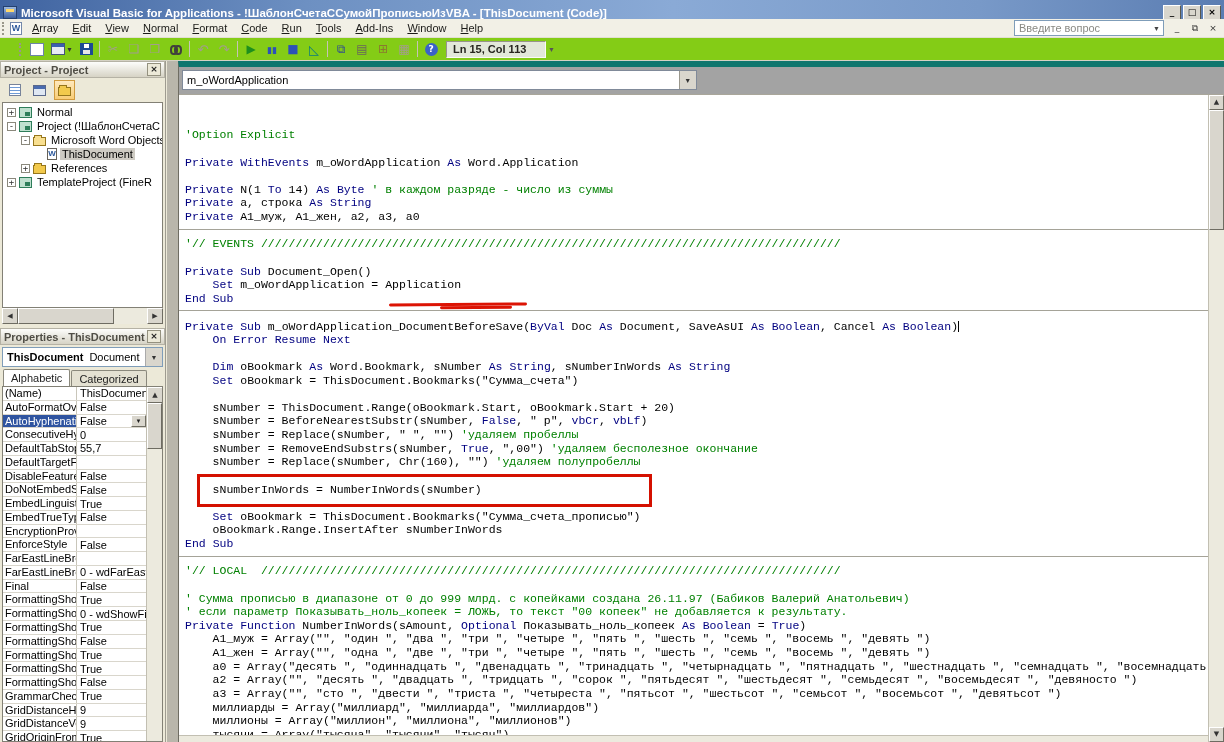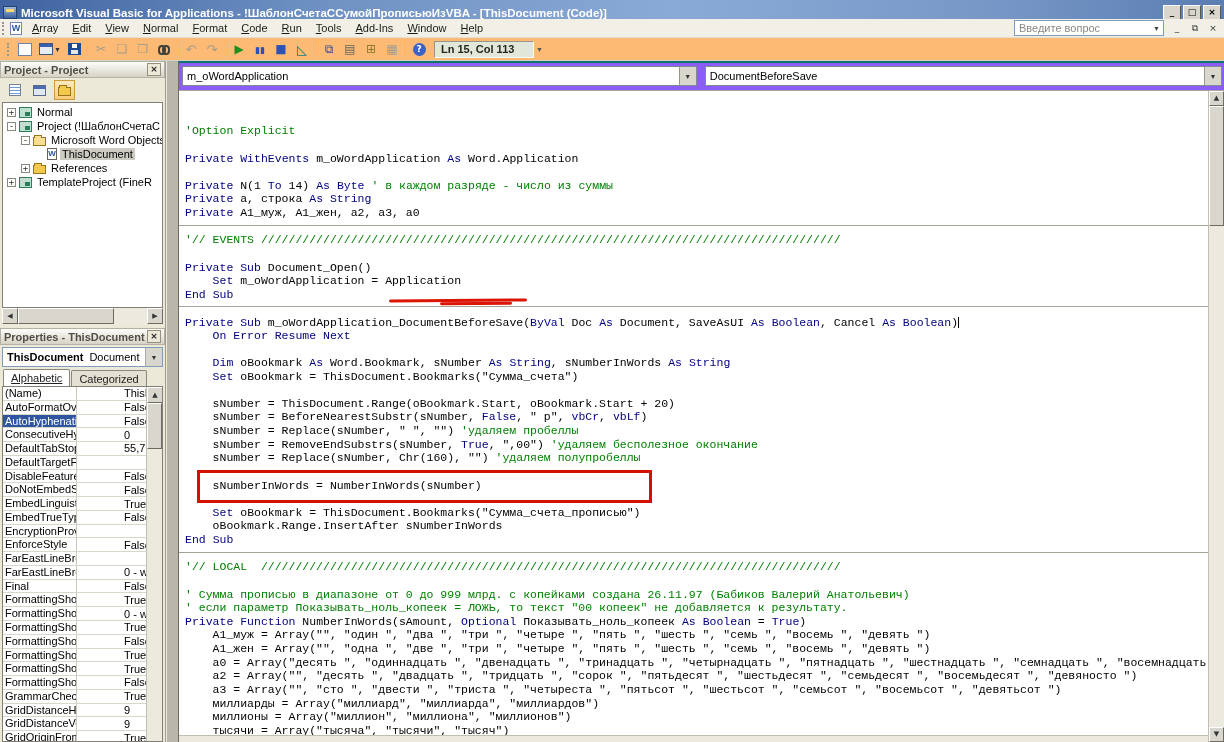"Ln 15, Col 113" .toolbar { background: #fdba74 -> #84cc16; padding-left: 5px -> 17px }
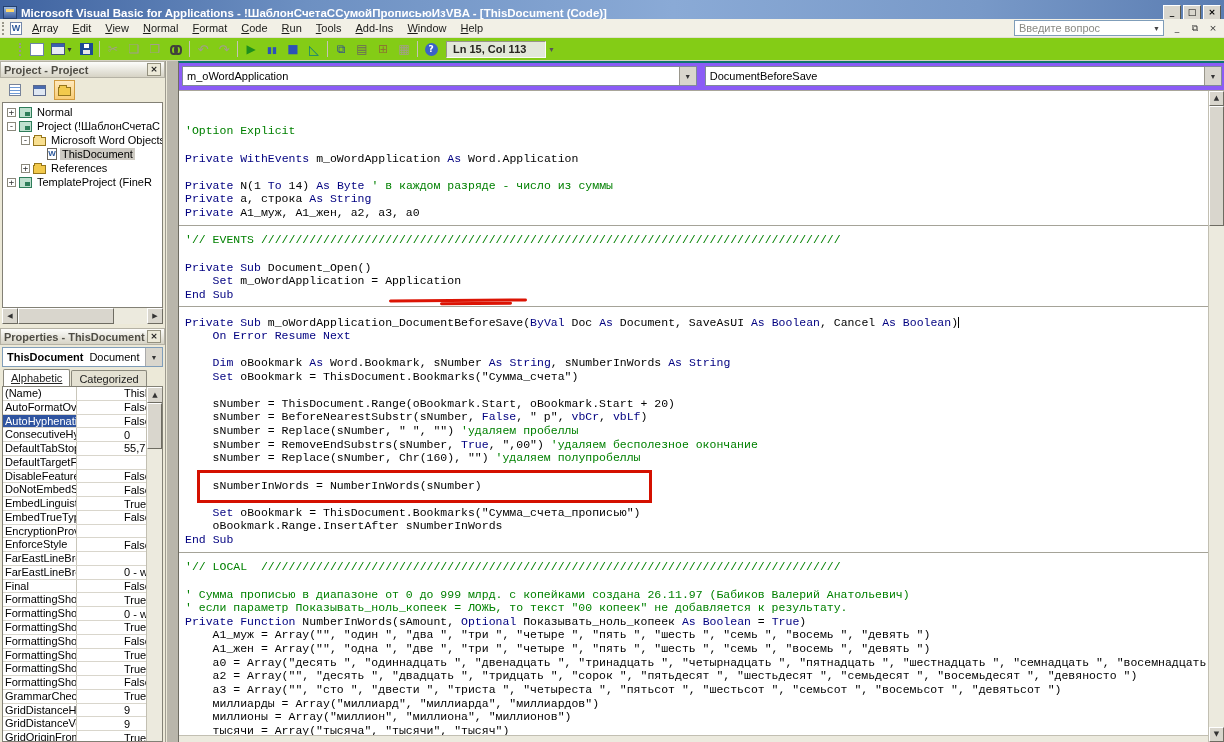"m_oWordApplication" .code-window { background: #8b5cf6 -> #a3a3a3; border-top: 2px solid #0f766e -> 6px solid #0f766e }
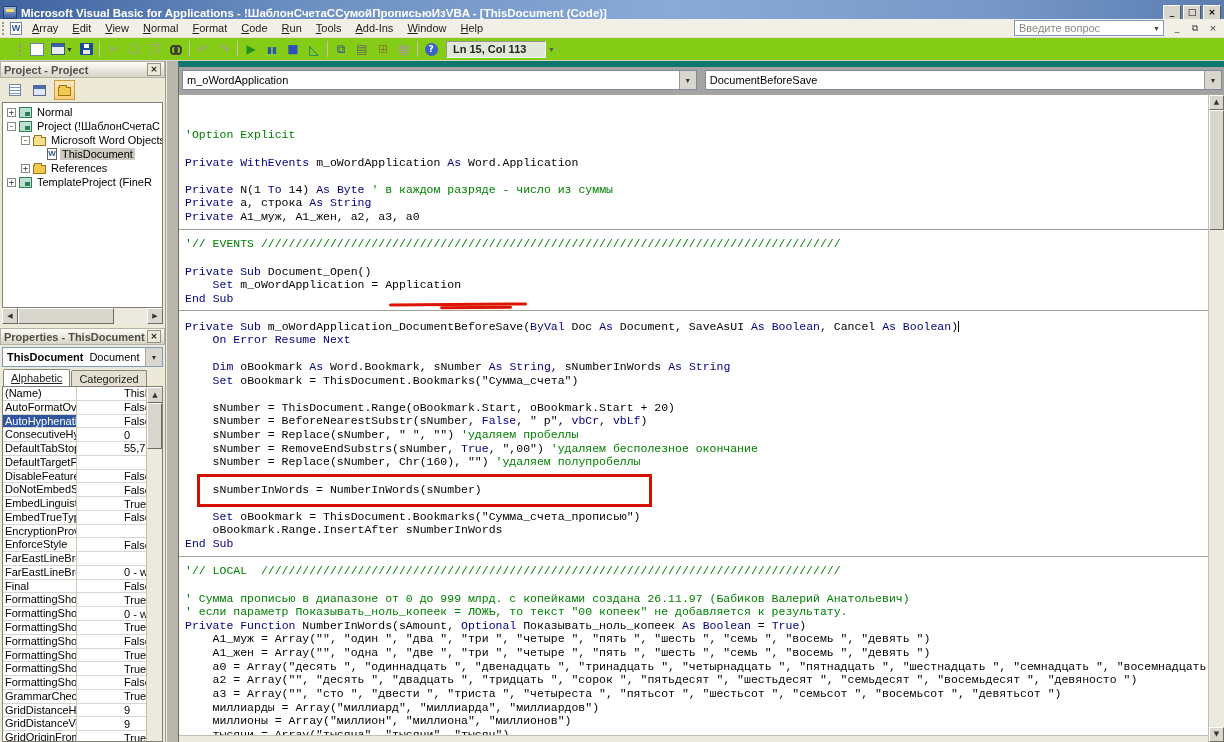"DocumentBeforeSave" div.combo { html: <div> <span>DocumentBeforeSave</span> <span>▼</span> </div> -> none }
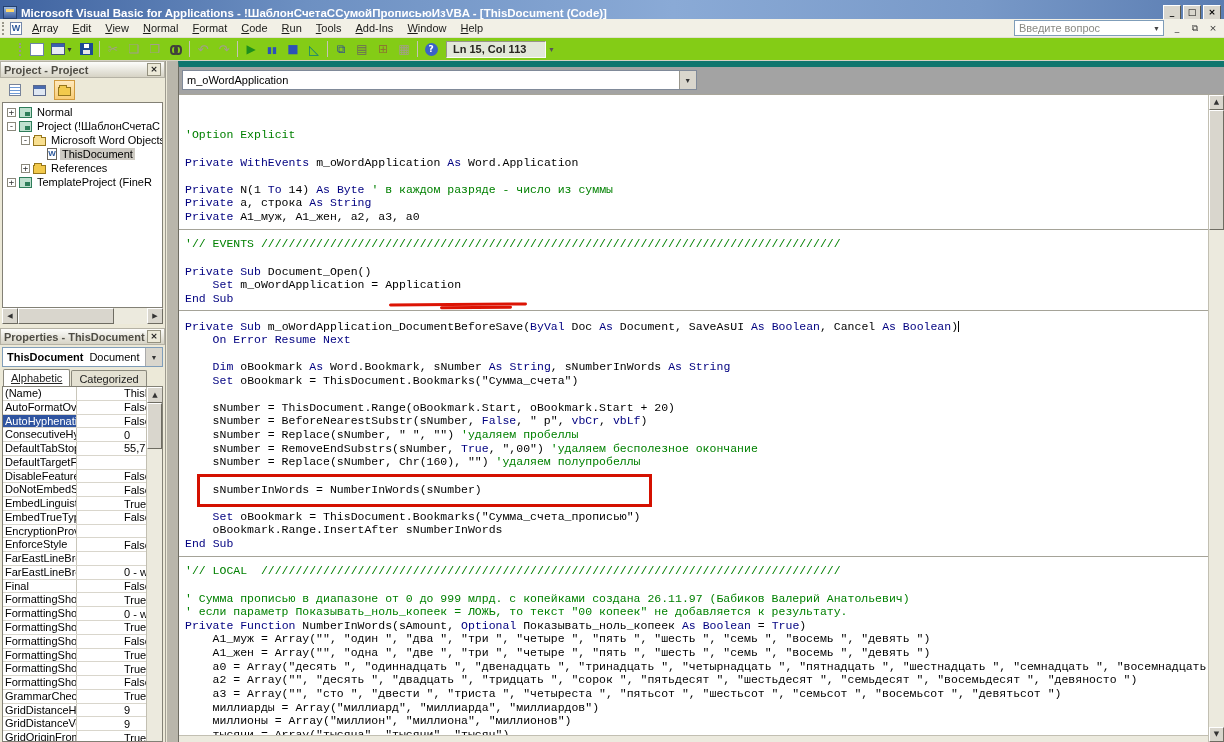"Alphabetic" .ptab.active { text-decoration: underline -> none }
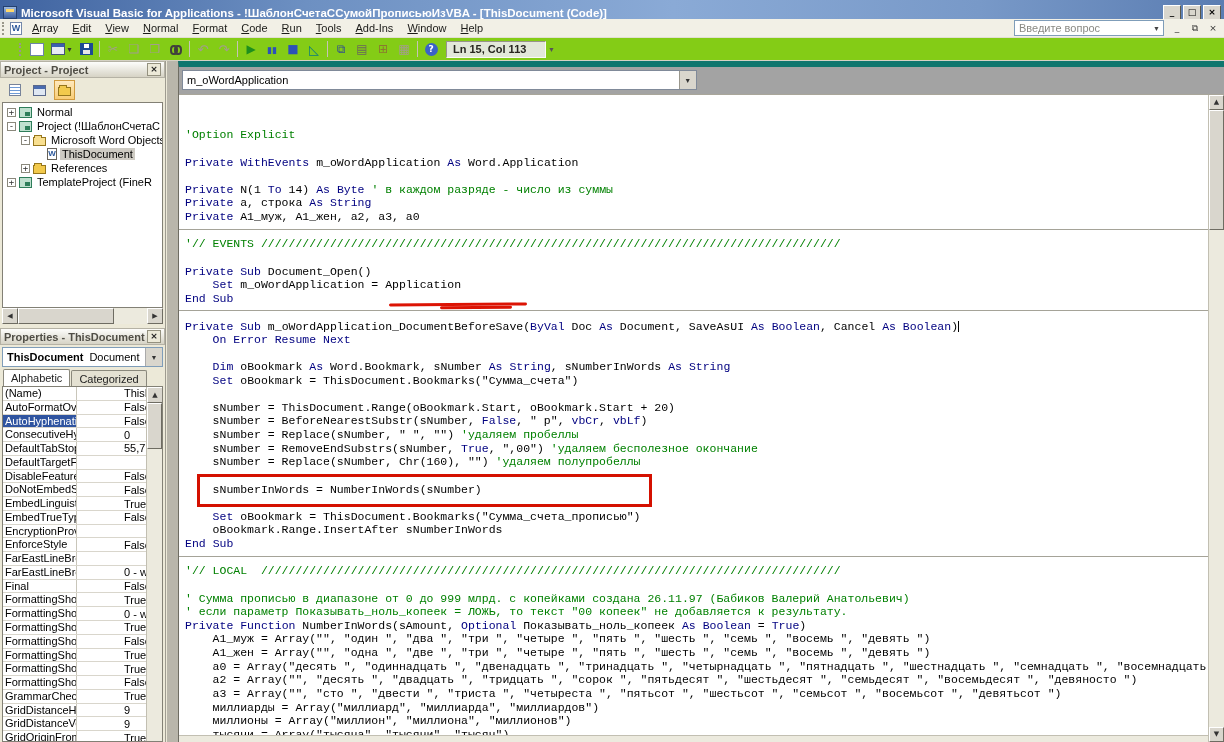"(Name)" .prow { gap: 44px -> none }
